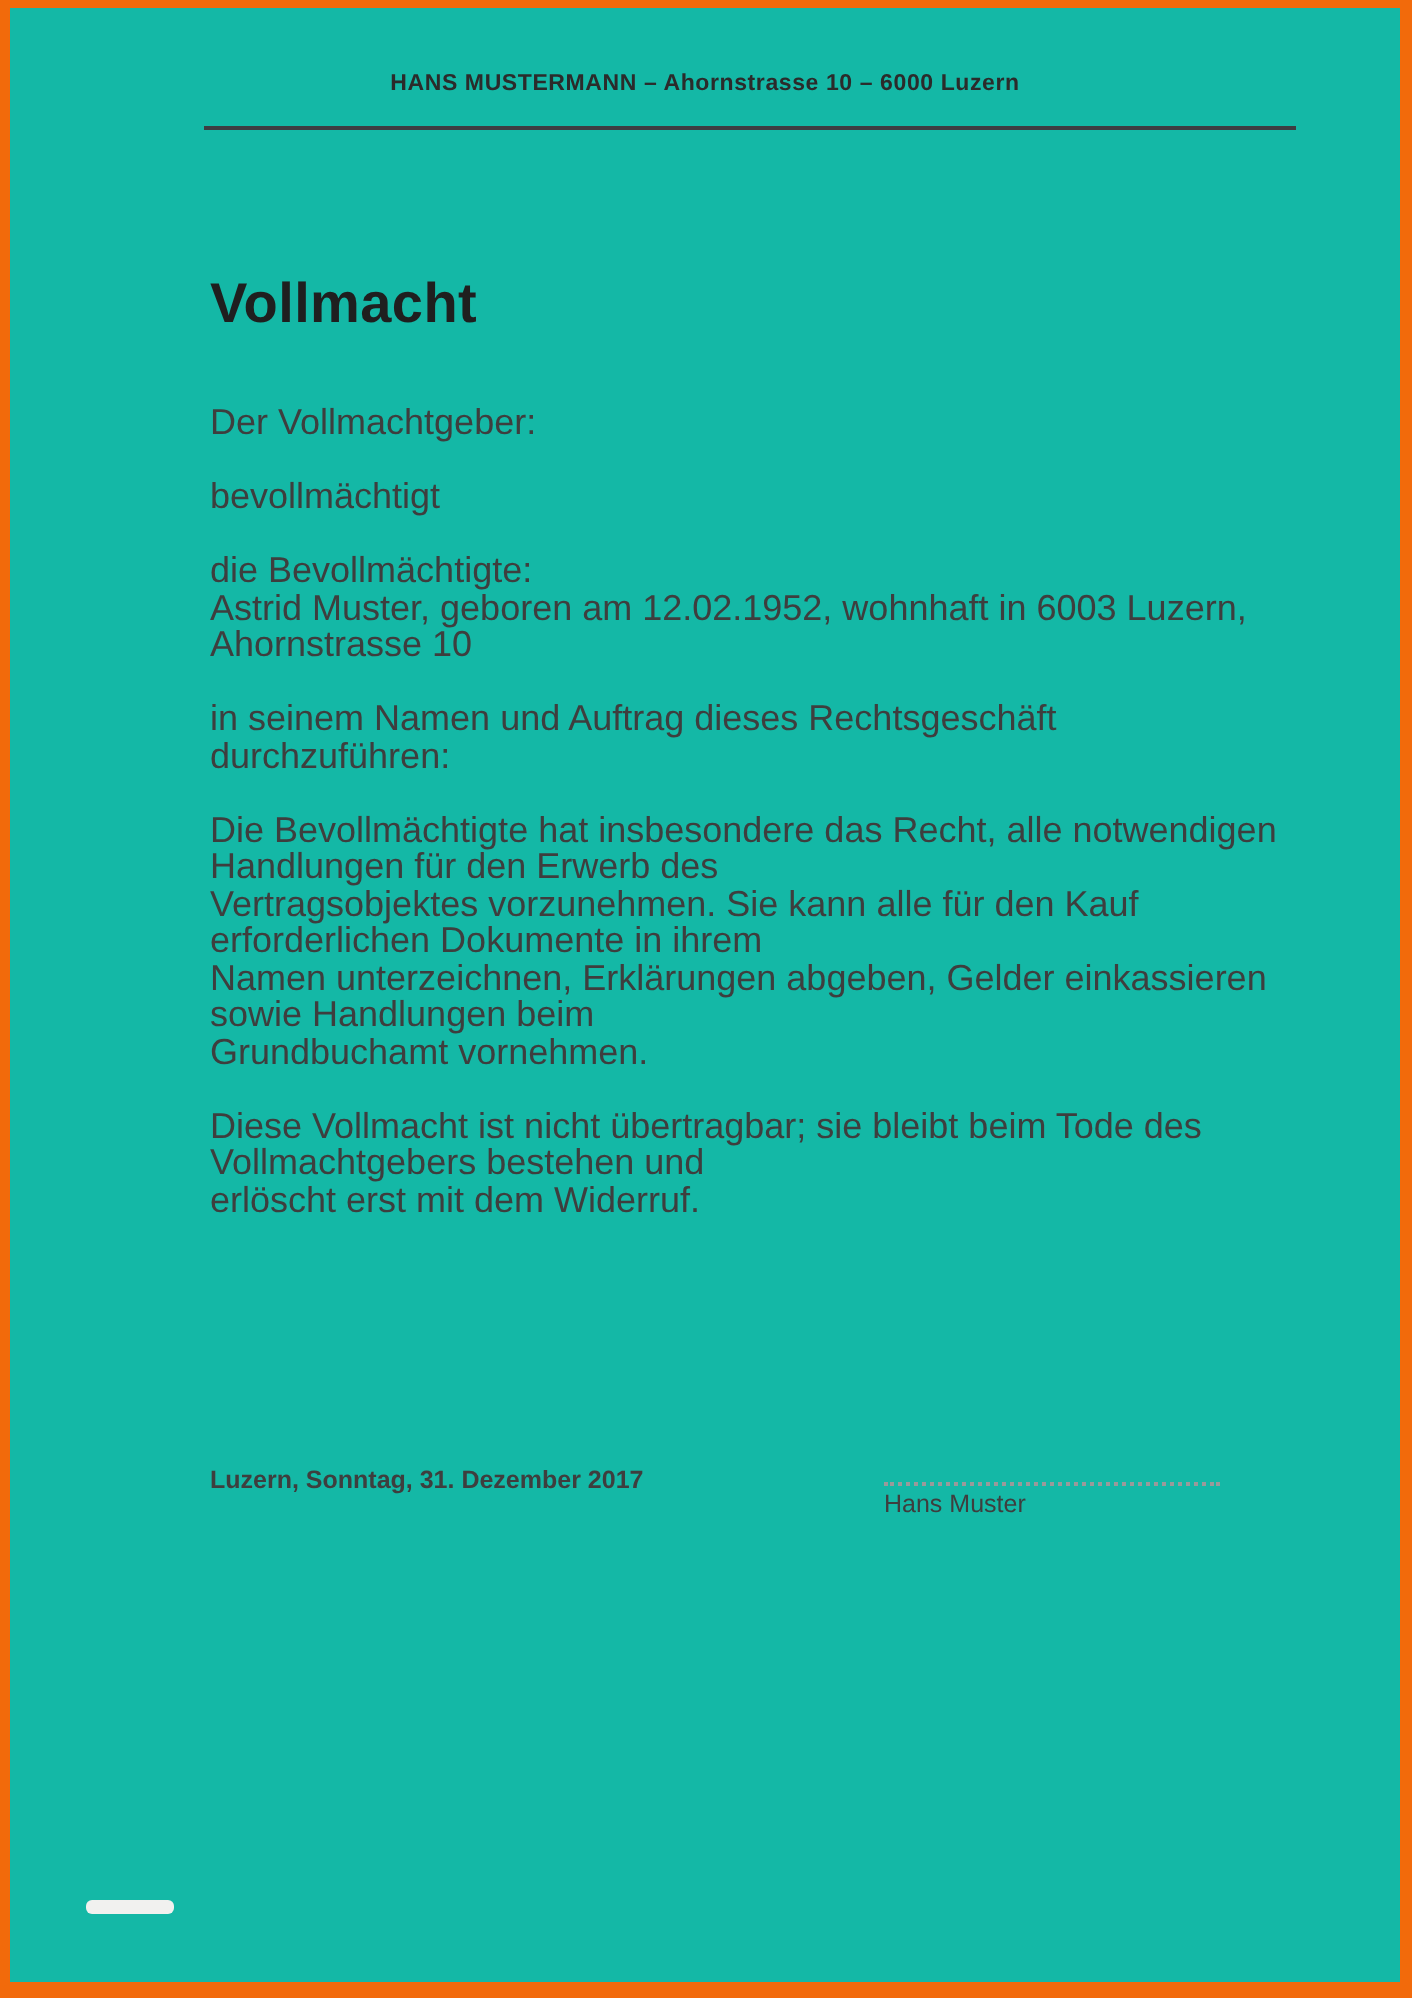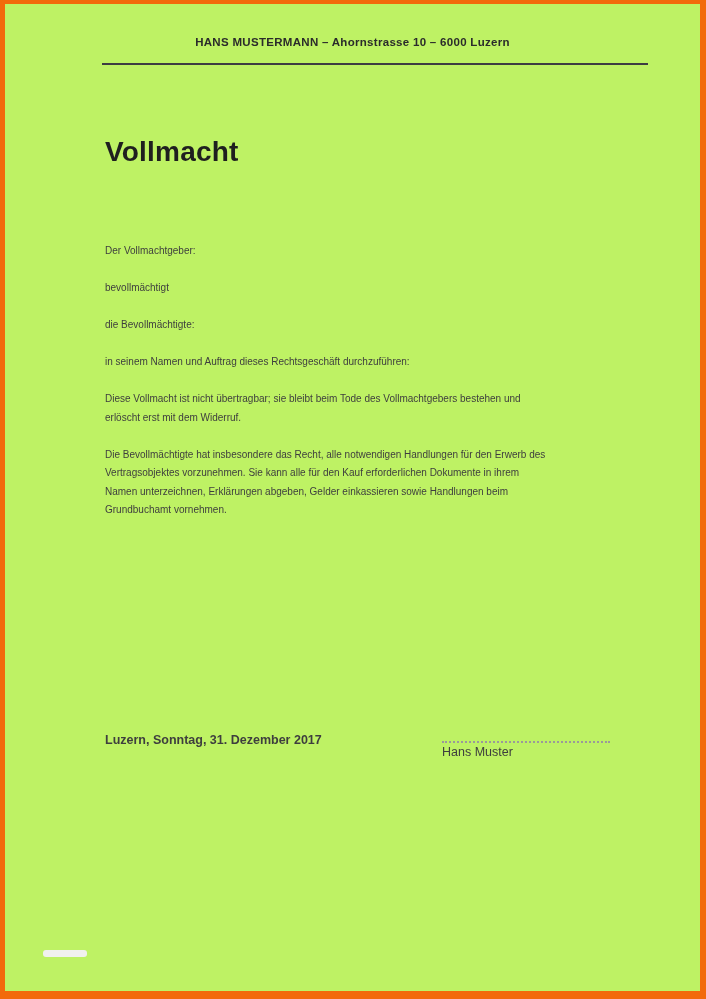"HANS MUSTERMANN – Ahornstrasse 10" .page { background: #bef264 -> #14b8a6 }
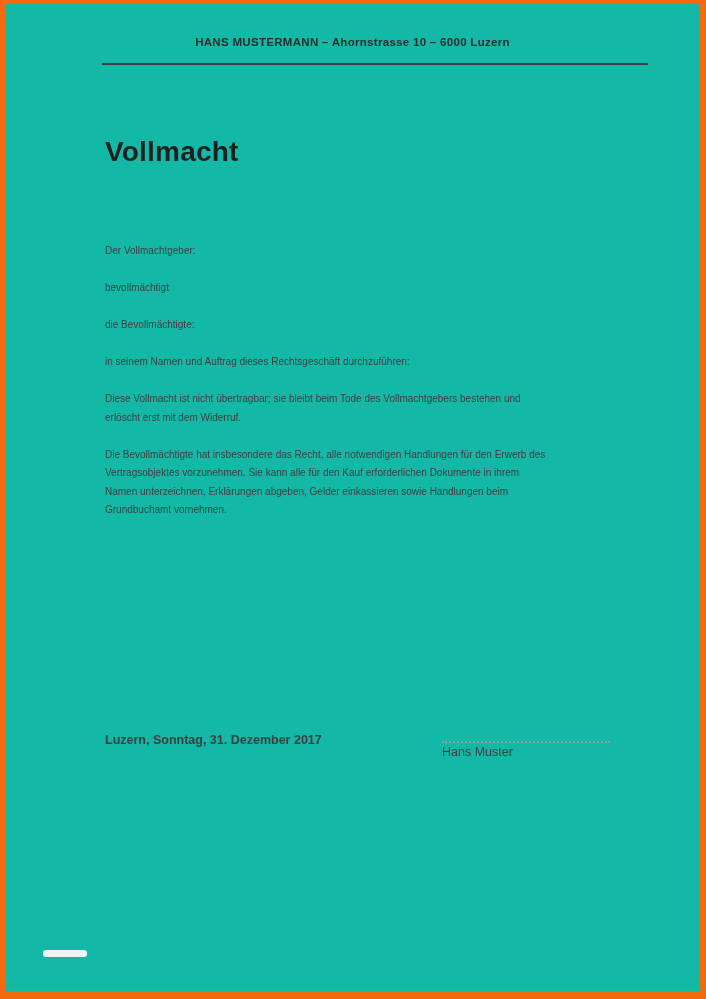"Der Vollmachtgeber:" .content { font-size: 10px -> 18px; margin-top: 40px -> none }
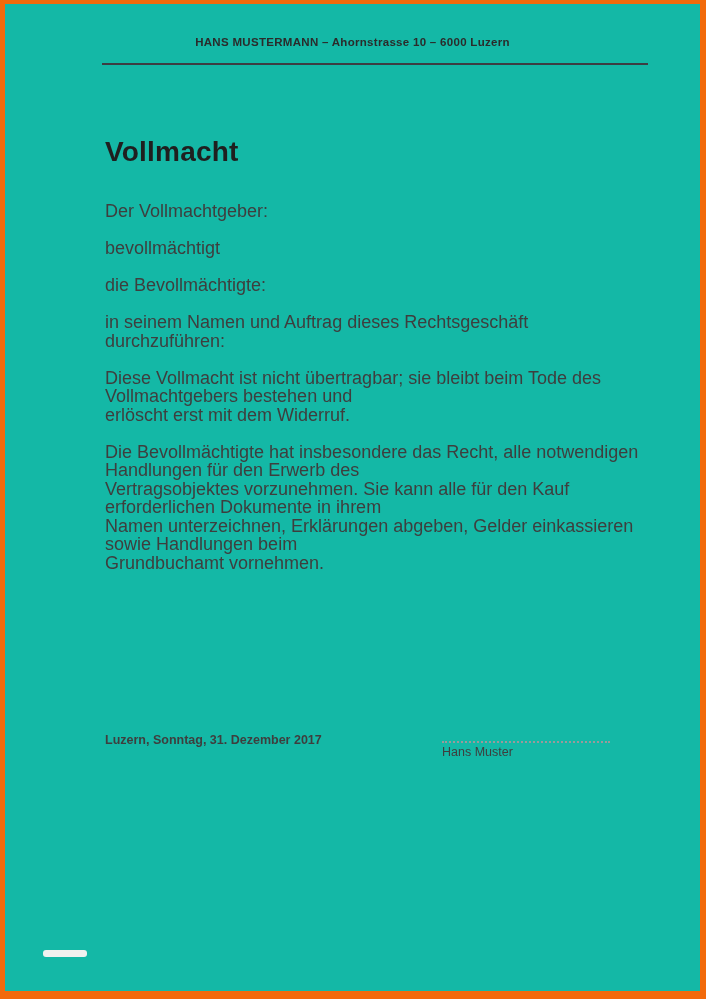"Astrid Muster, geboren am 12.02.1952," span.line { html: none -> <span>Astrid Muster, geboren am 12.02.1952, wohnhaft in 6003 Luzern, Ahornstrasse 10</span> }
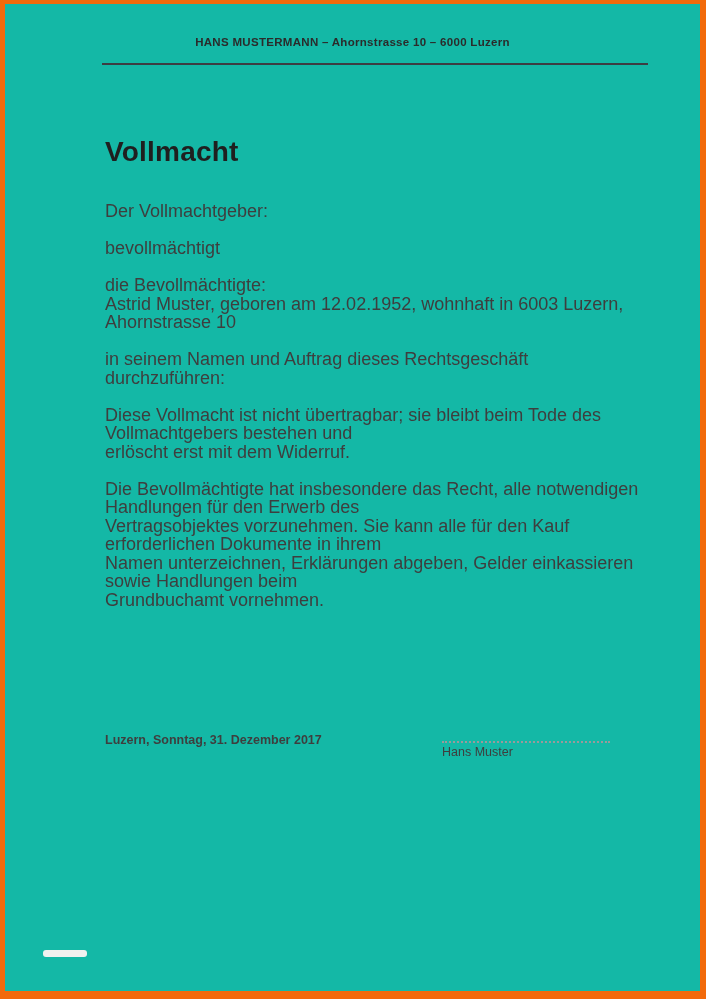"Diese Vollmacht ist nicht übertragbar;" p.para { order: before "Die Bevollmächtigte hat insbesondere das" -> after "Die Bevollmächtigte hat insbesondere das" }
